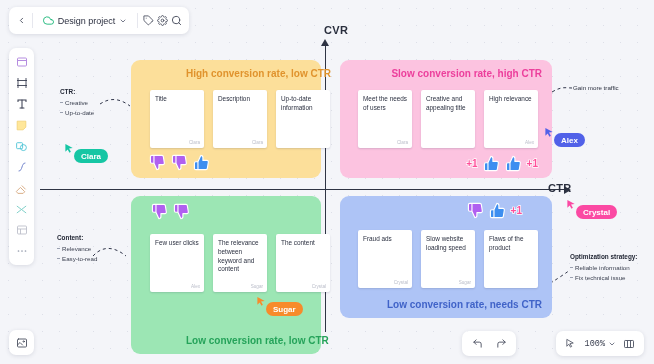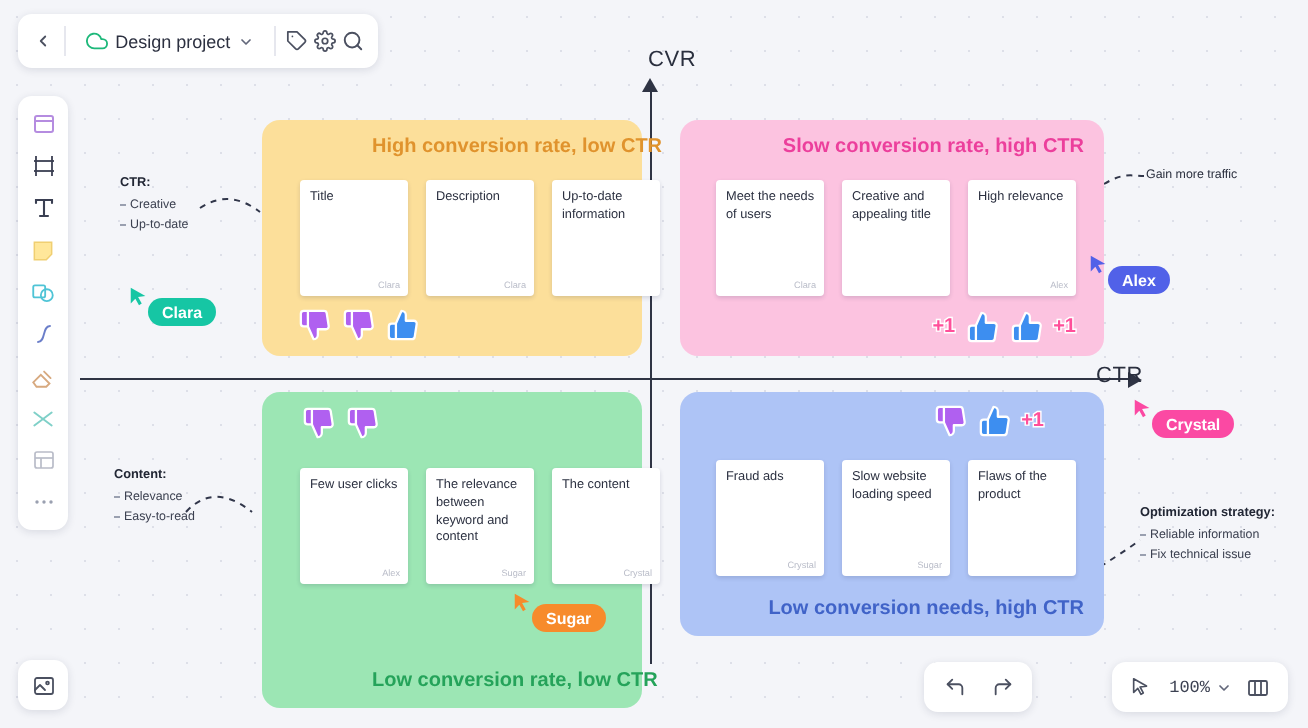"CVR" .axis-label { font-weight: 400 -> 700 }
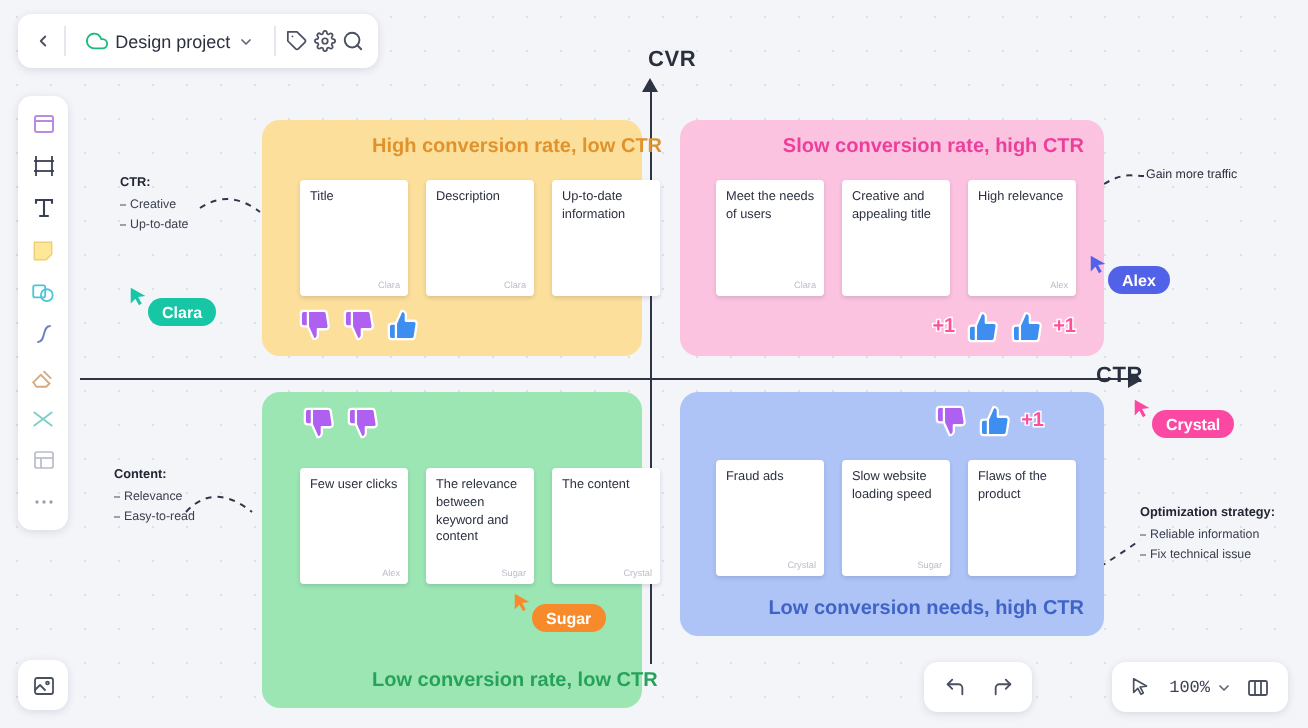"Low conversion needs, high CTR" div.quad-title { text: needs, high -> rate, needs }
